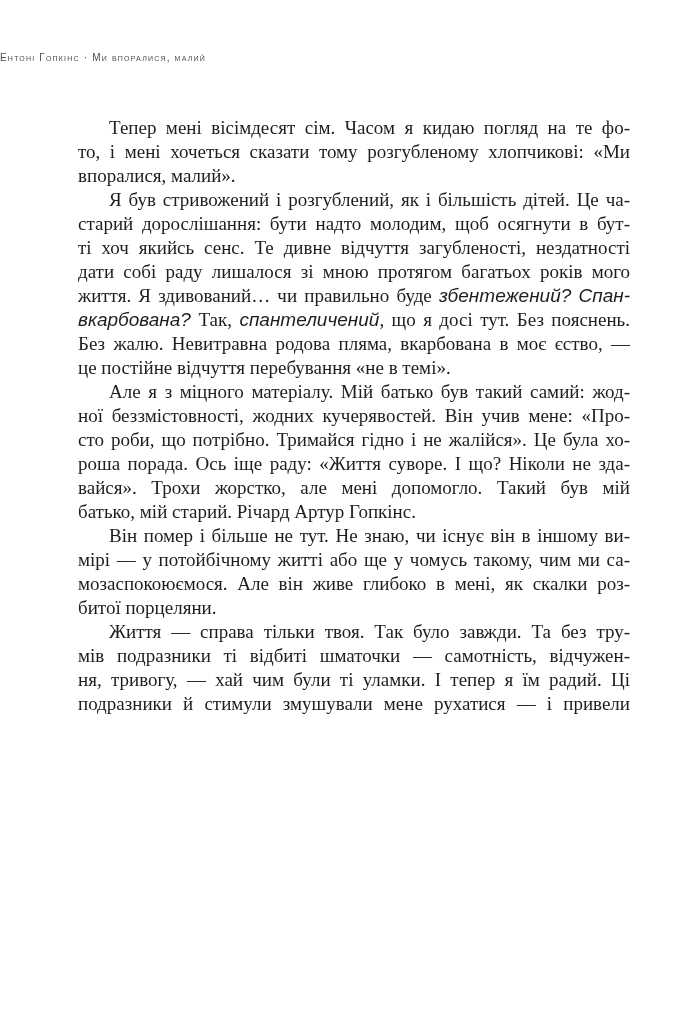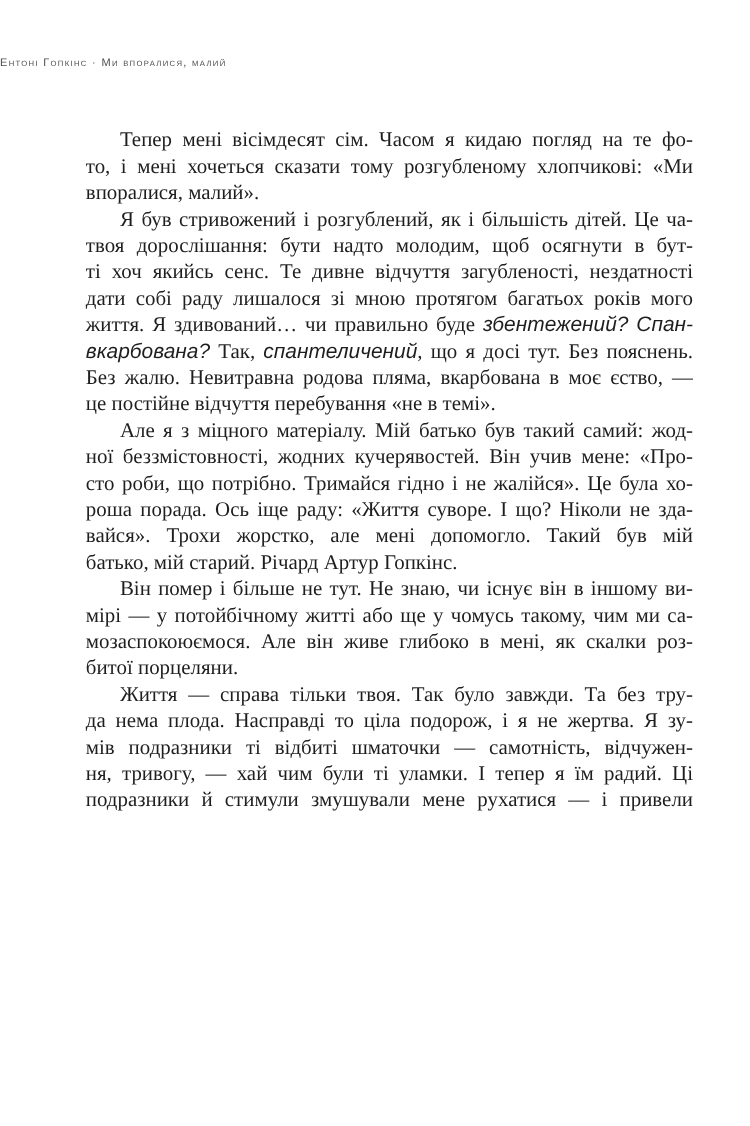"твоя дорослішання: бути надто молодим," span { text: твоя -> старий }
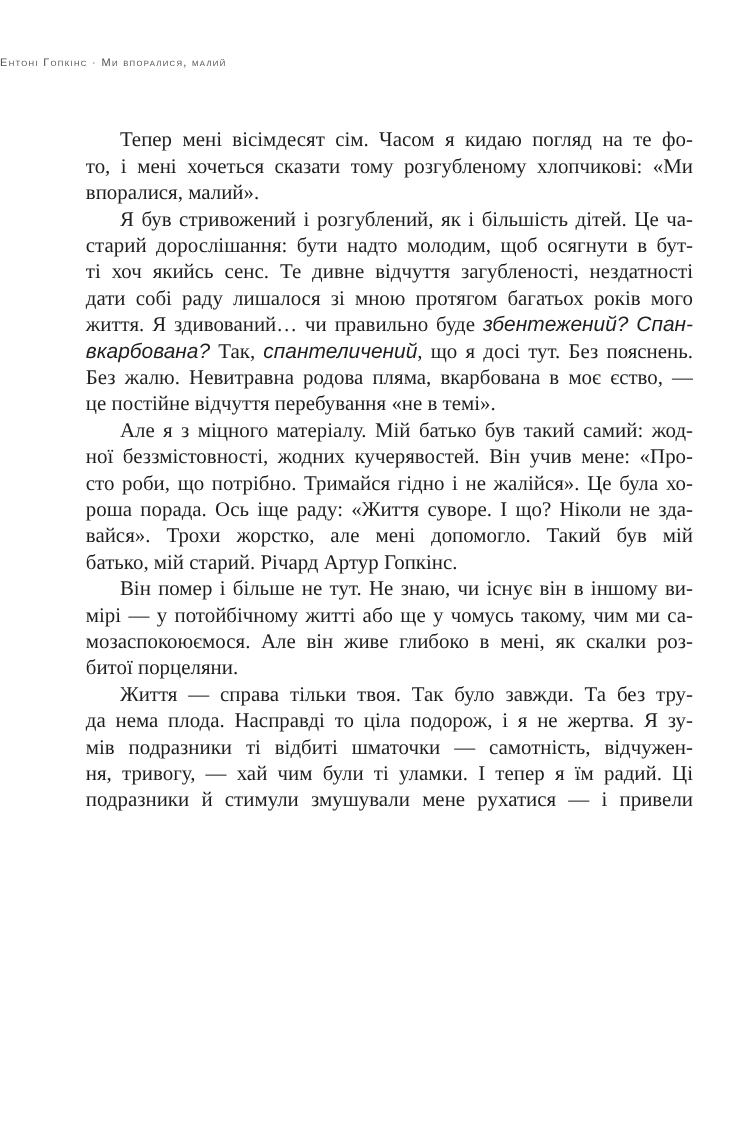"да нема плода. Насправді то" div.line { html: <div><span>да нема плода. Насправді то ціла подорож, і я не жертва. Я зу-</span></div> -> none }
